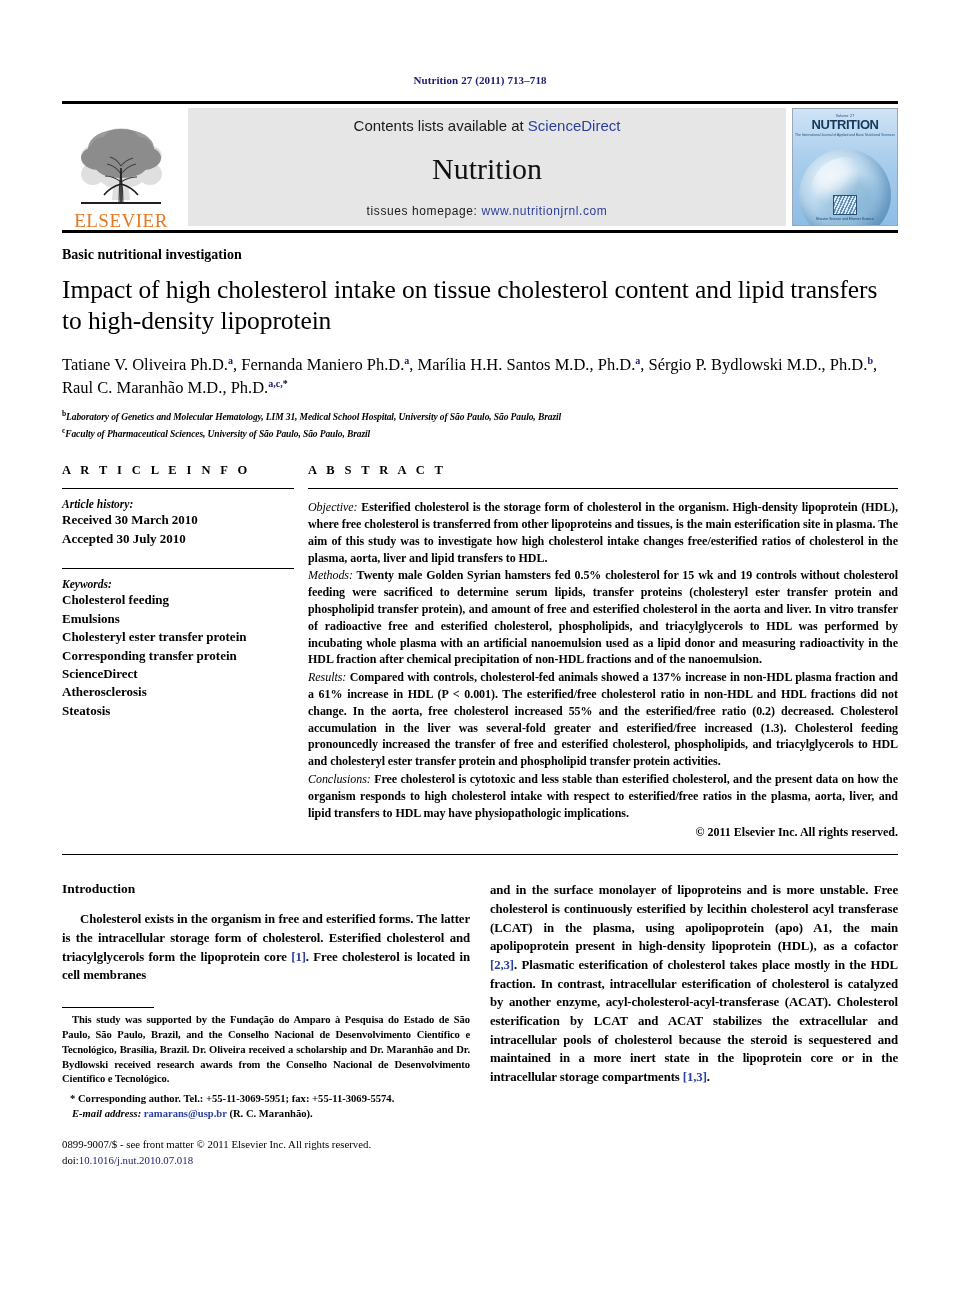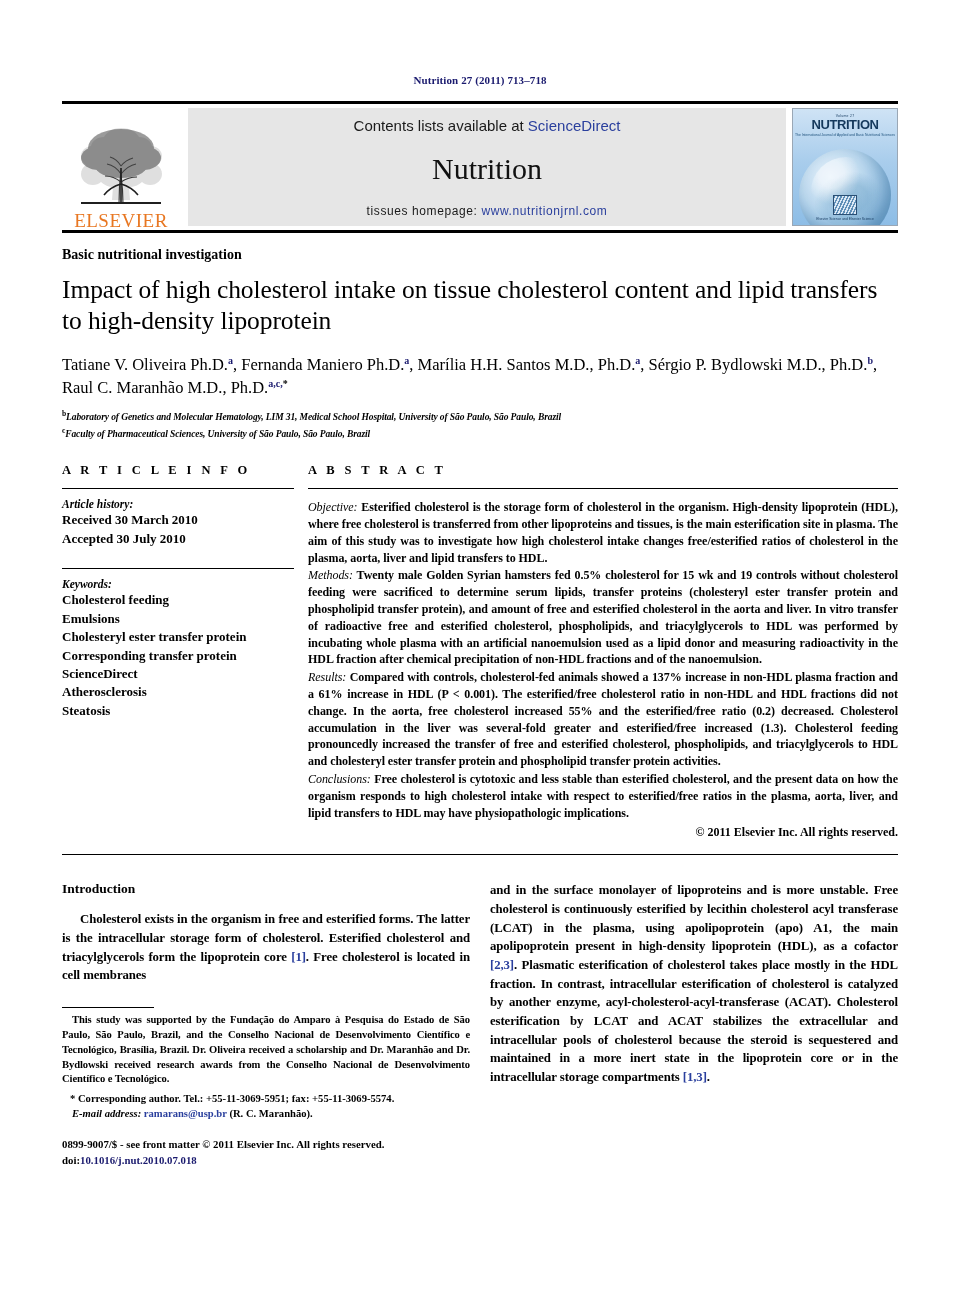"0899-9007/$ - see front matter" .issn-block { font-weight: bold -> normal }
